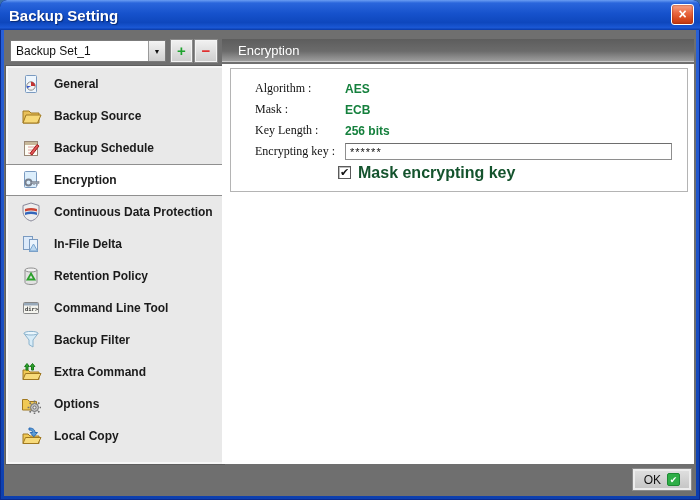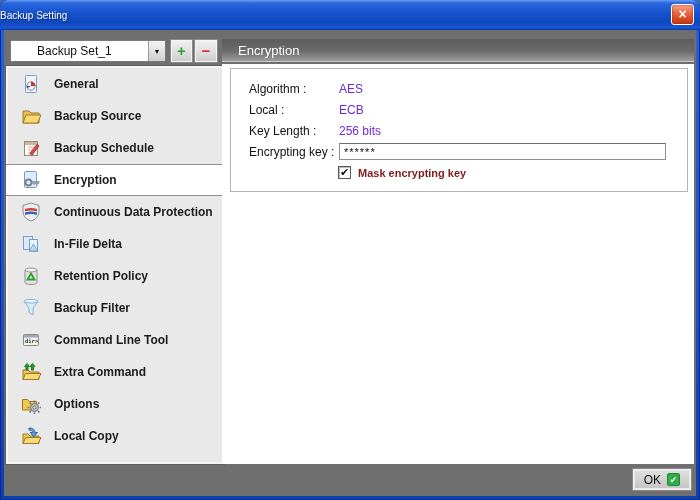"Backup Setting" .title-text { font-size: 10px -> 15px; font-weight: normal -> bold; margin-left: none -> 9px }
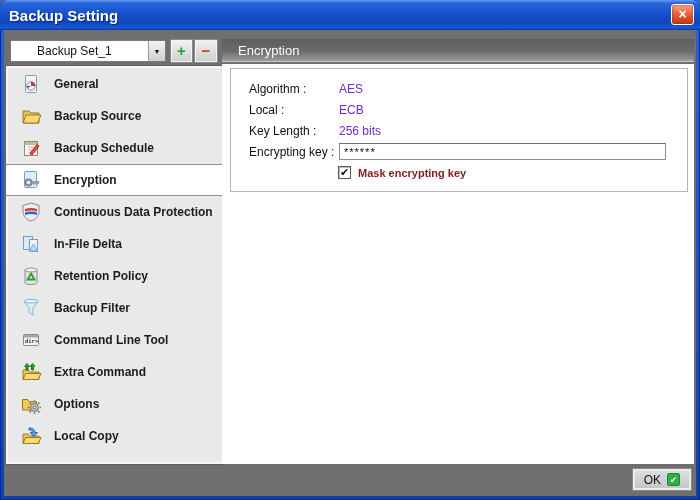"Backup Set_1" .combo-value { margin-left: 21px -> none }
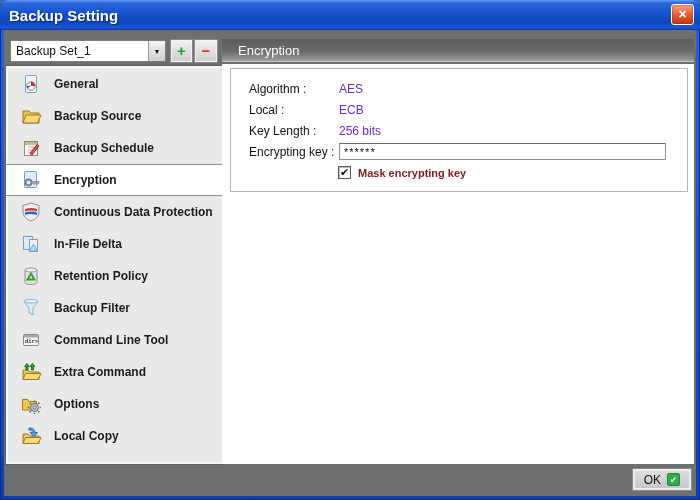"Algorithm :" .flabel { font-family: none -> Liberation Serif, serif; margin-left: 18px -> 24px }
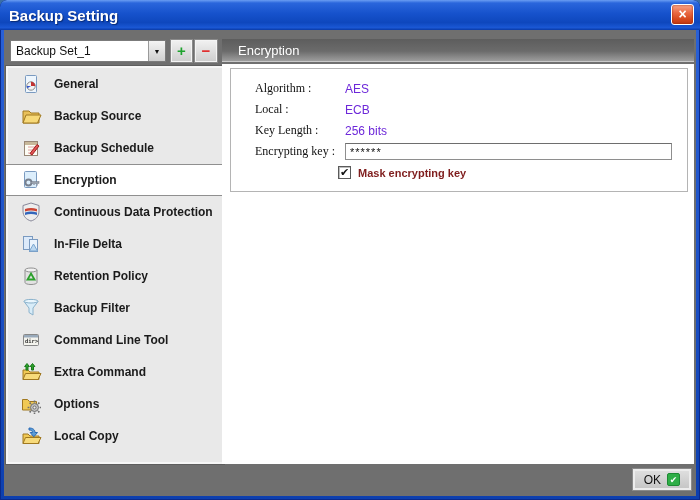"AES" .fvalue { color: #6d28d9 -> #15803d; font-weight: none -> bold }
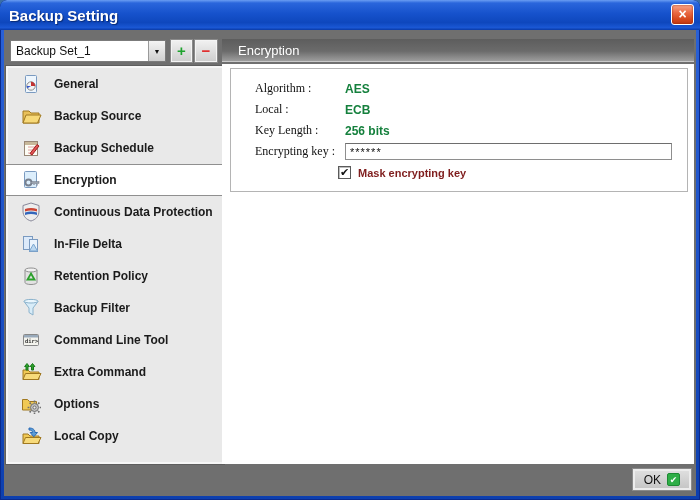"Local :" span.flabel { text: Local -> Mask }
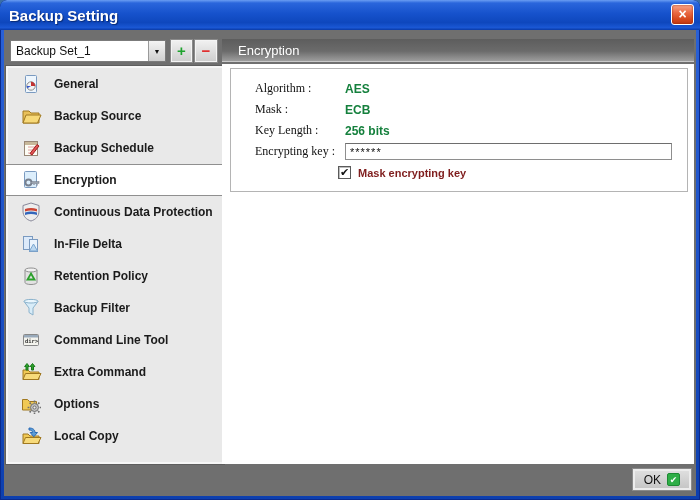"Mask encrypting key" .chk-label { color: #7f1d1d -> #14532d; font-size: 11px -> 16px }
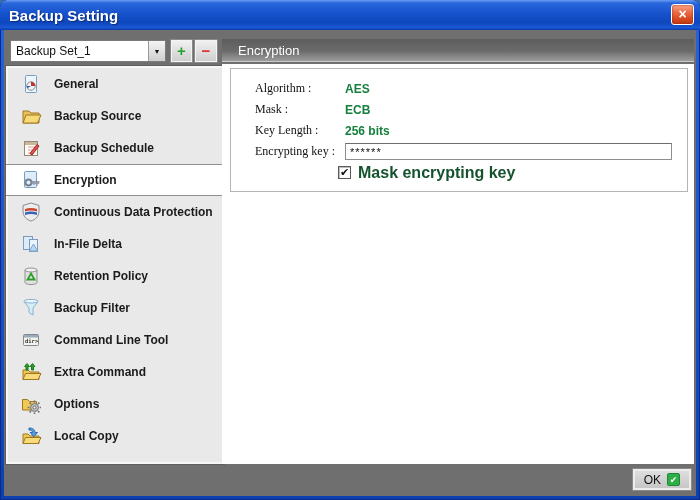"Backup Filter" div.side-item { order: before "Command Line Tool" -> after "Command Line Tool" }
